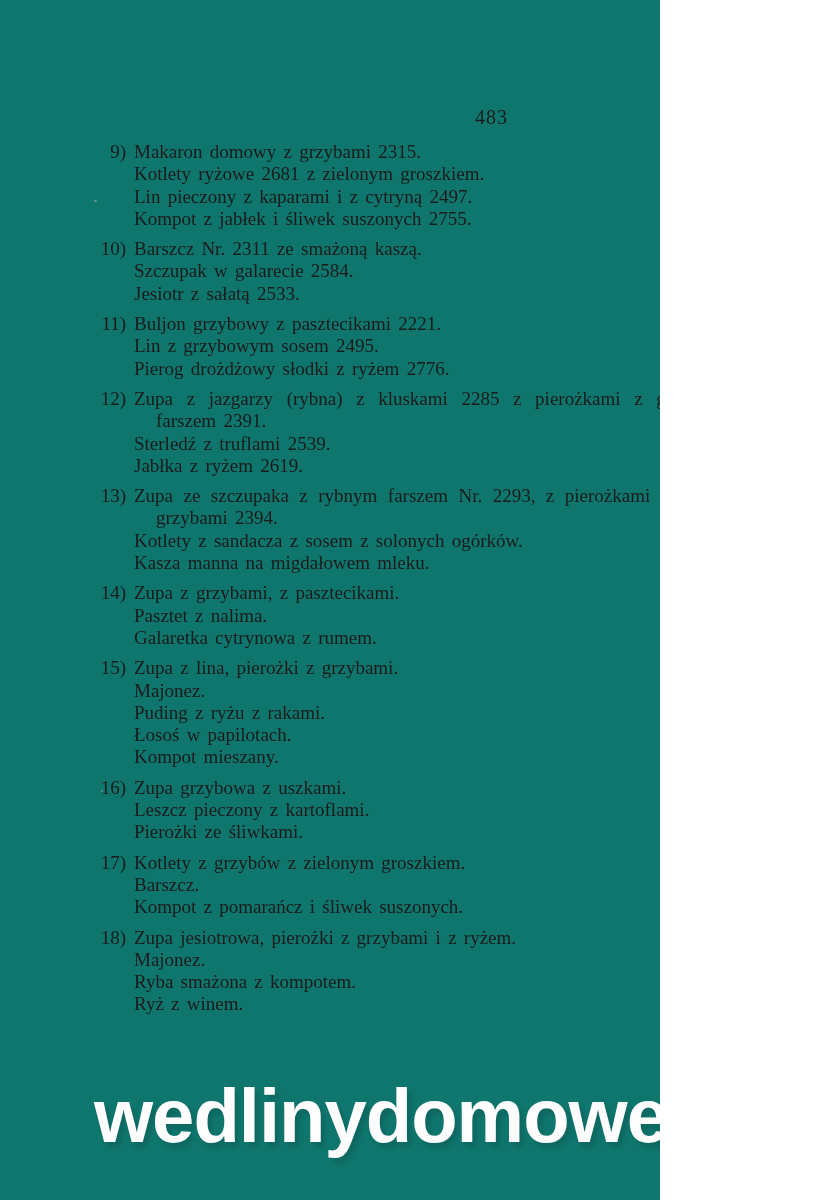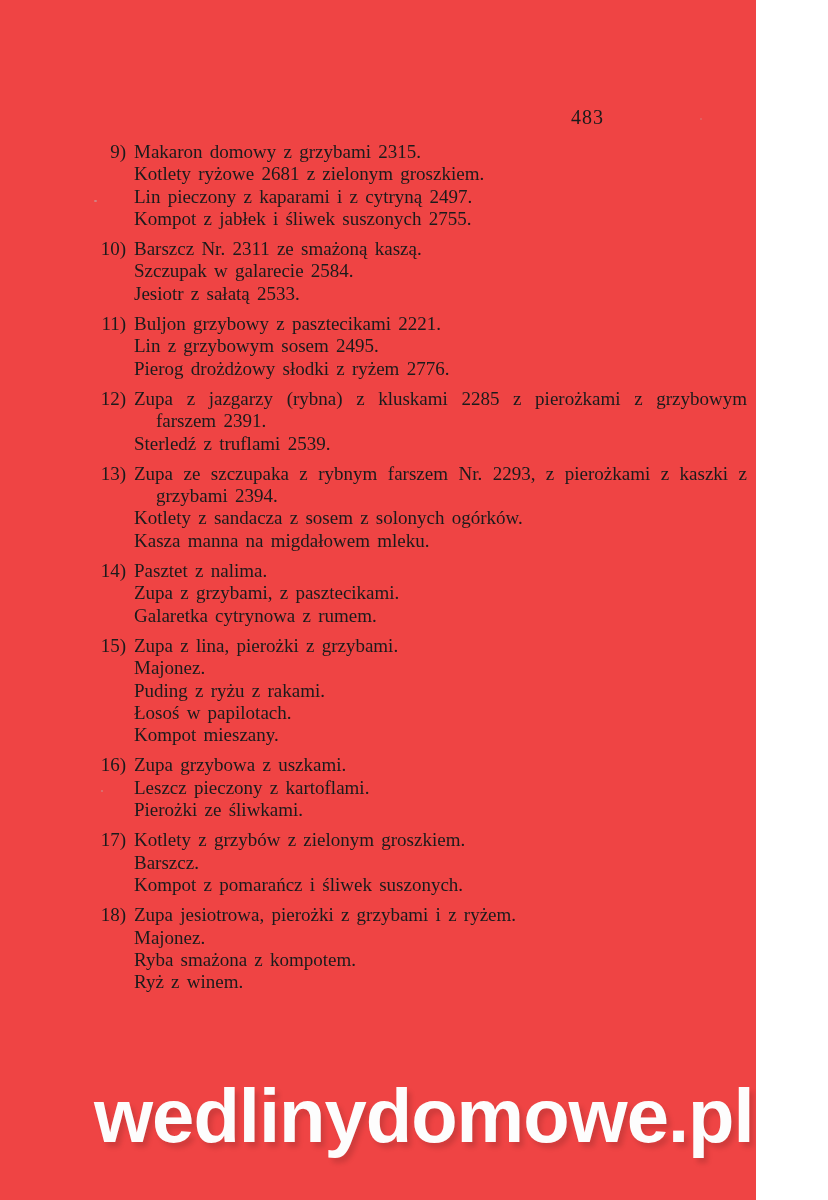"483" .page { background: #ef4444 -> #0f766e; width: 756px -> 660px }
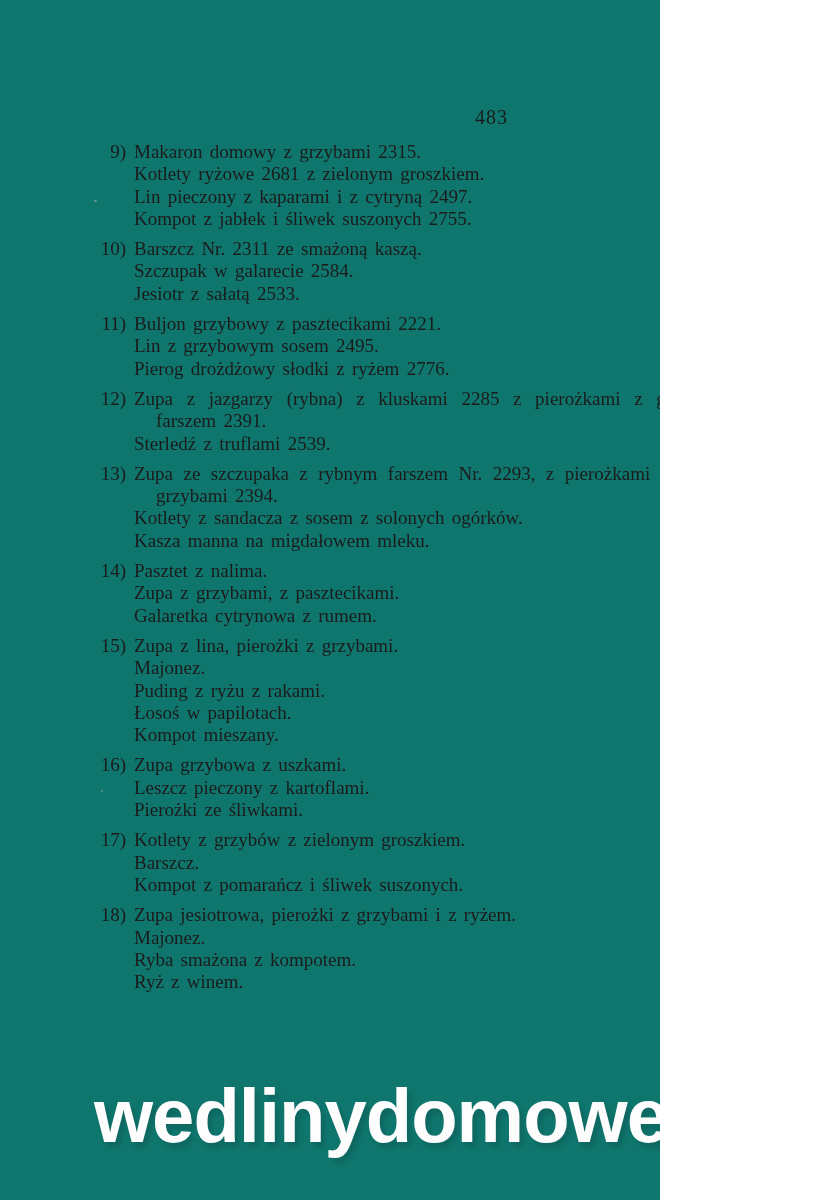"Jabłka z ryżem 2619." p.dish { html: none -> <p>Jabłka z ryżem 2619.</p> }
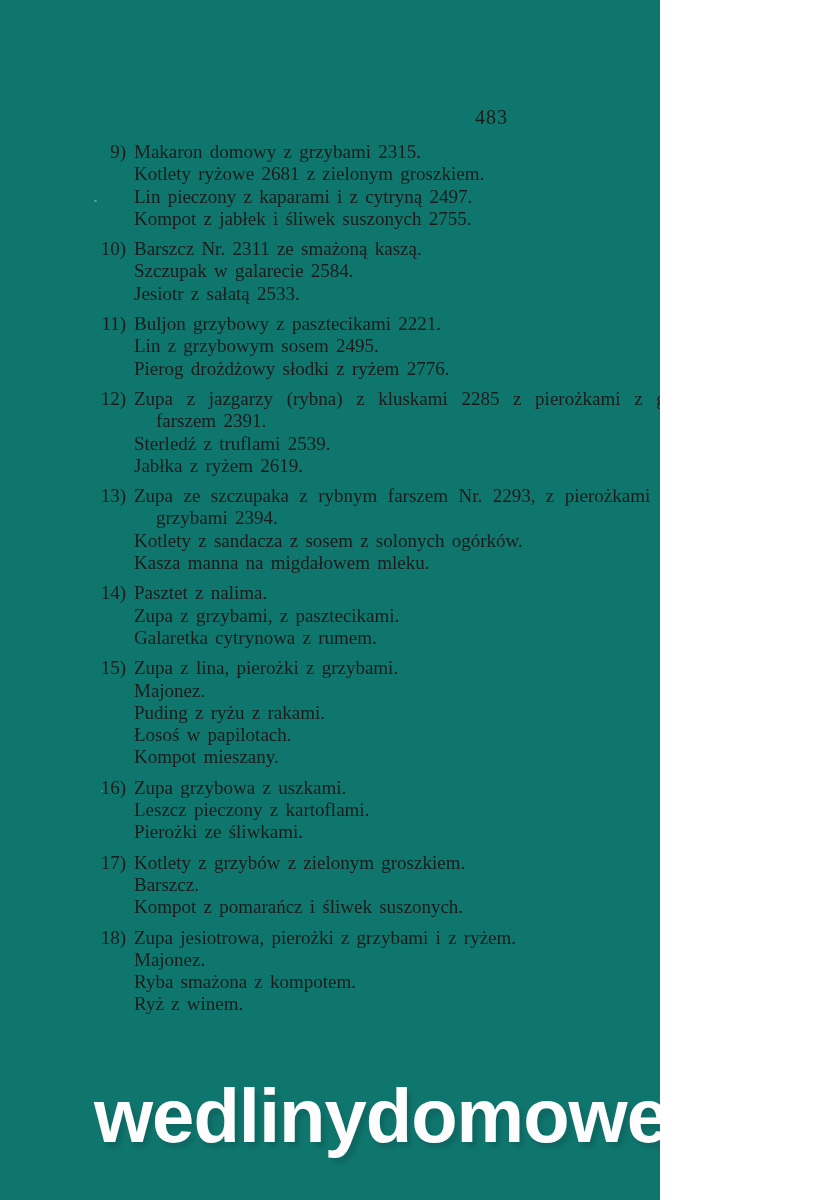"Pasztet z nalima." p.dish { order: before "Zupa z grzybami, z pasztecikami." -> after "Zupa z grzybami, z pasztecikami." }
